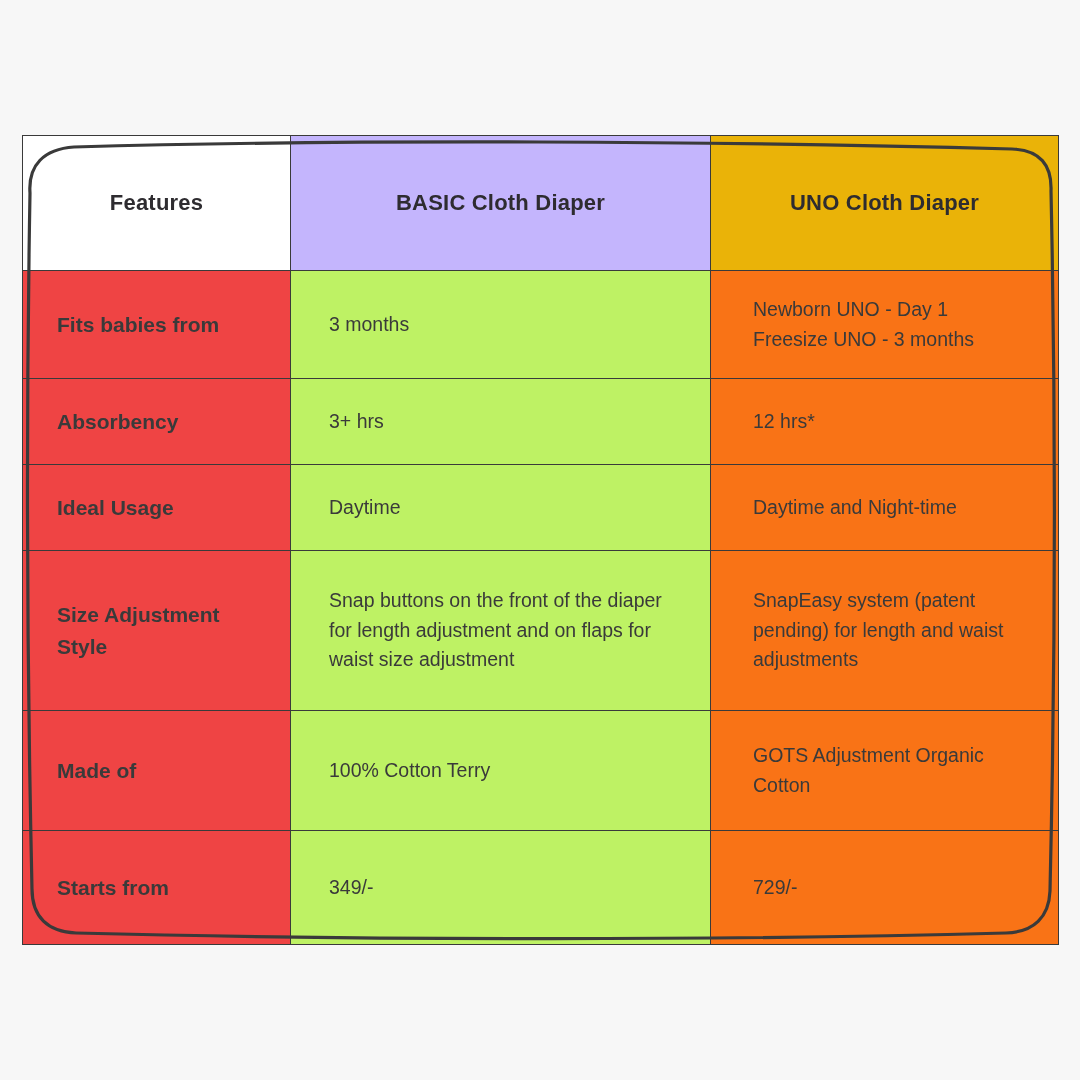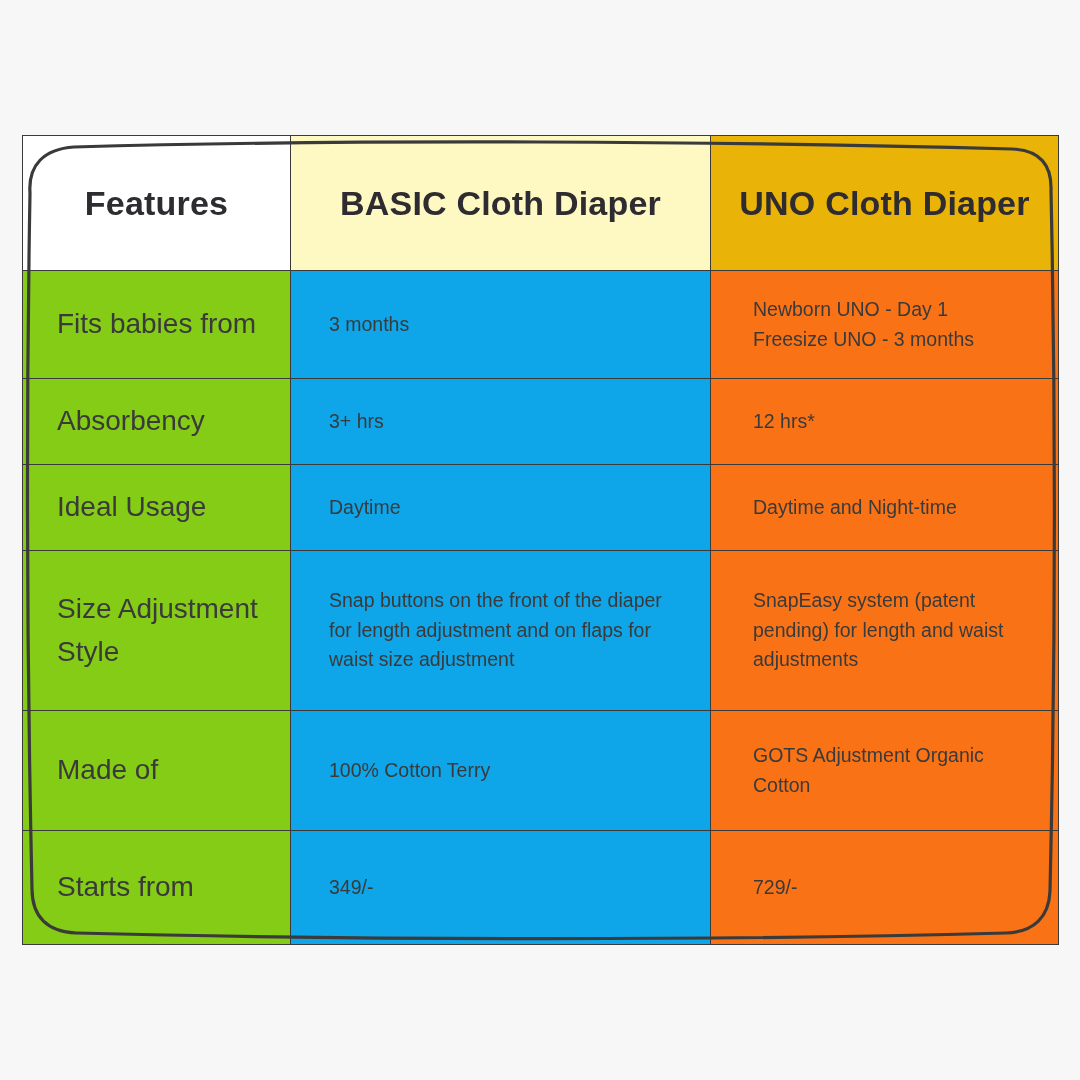"Features" thead th { font-size: 34px -> 22px }
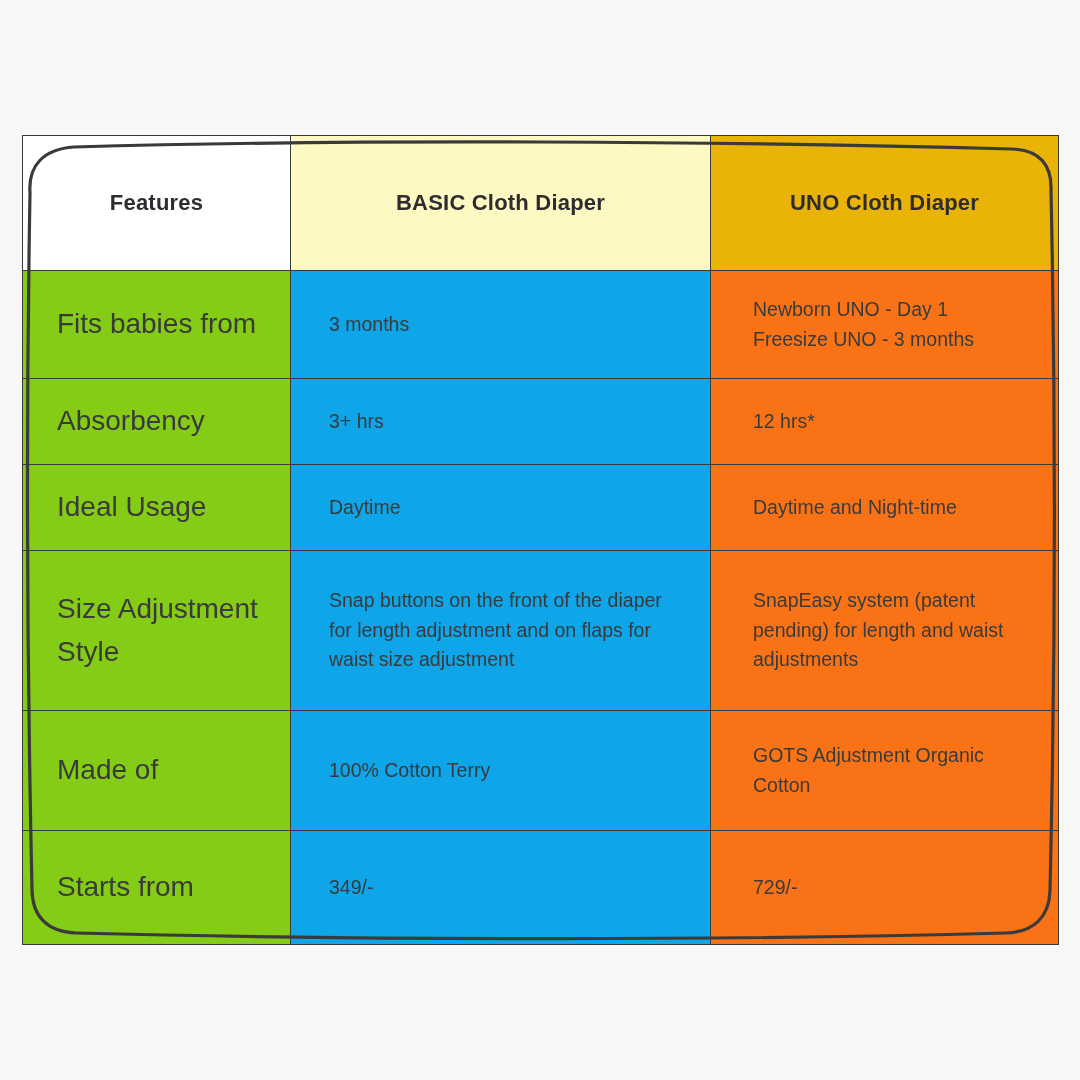"BASIC Cloth Diaper" thead th.h-basic { background: #fef9c3 -> #c4b5fd }
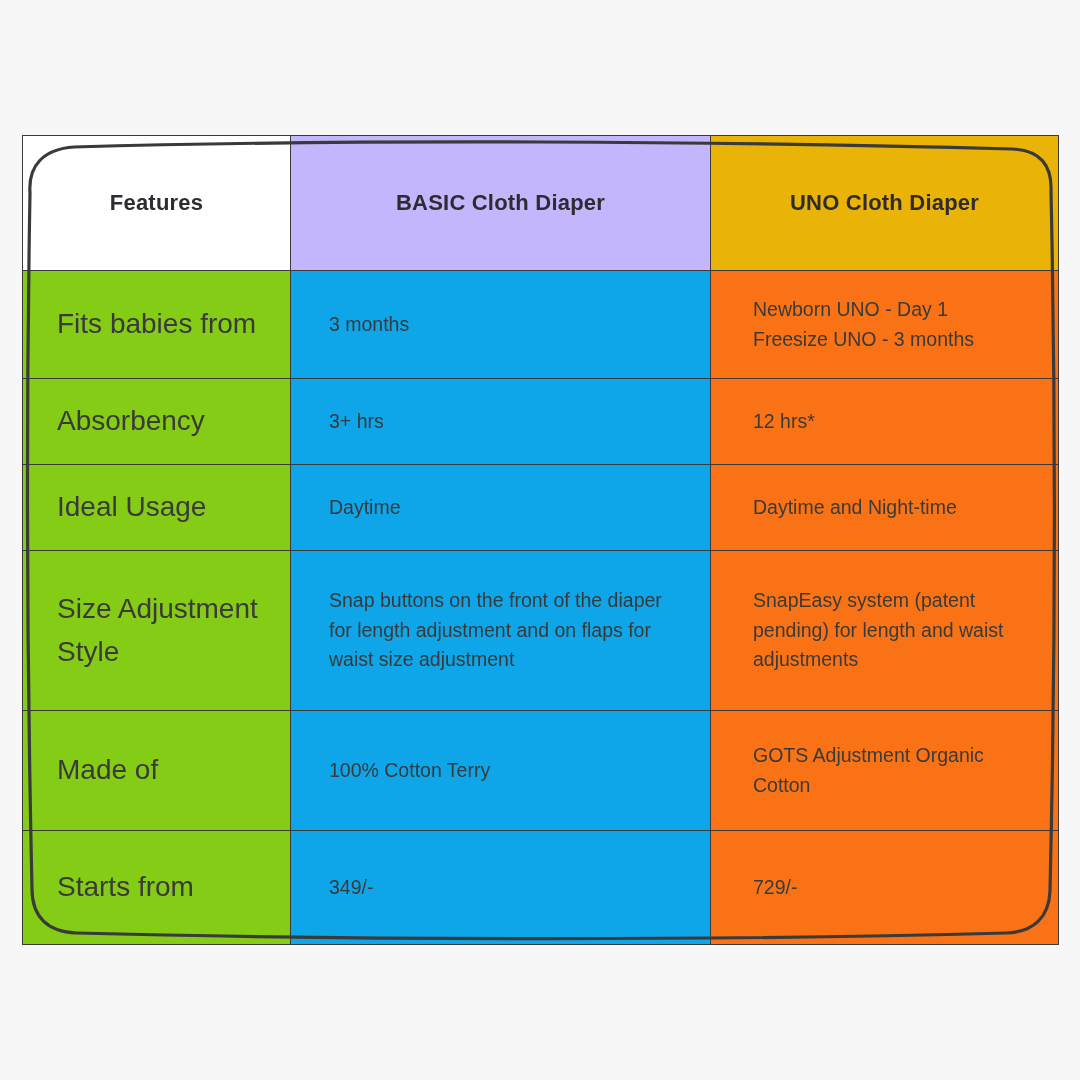"Fits babies from" tbody td.cell-feature { background: #84cc16 -> #ef4444; font-size: 28px -> 21px; font-weight: none -> bold }
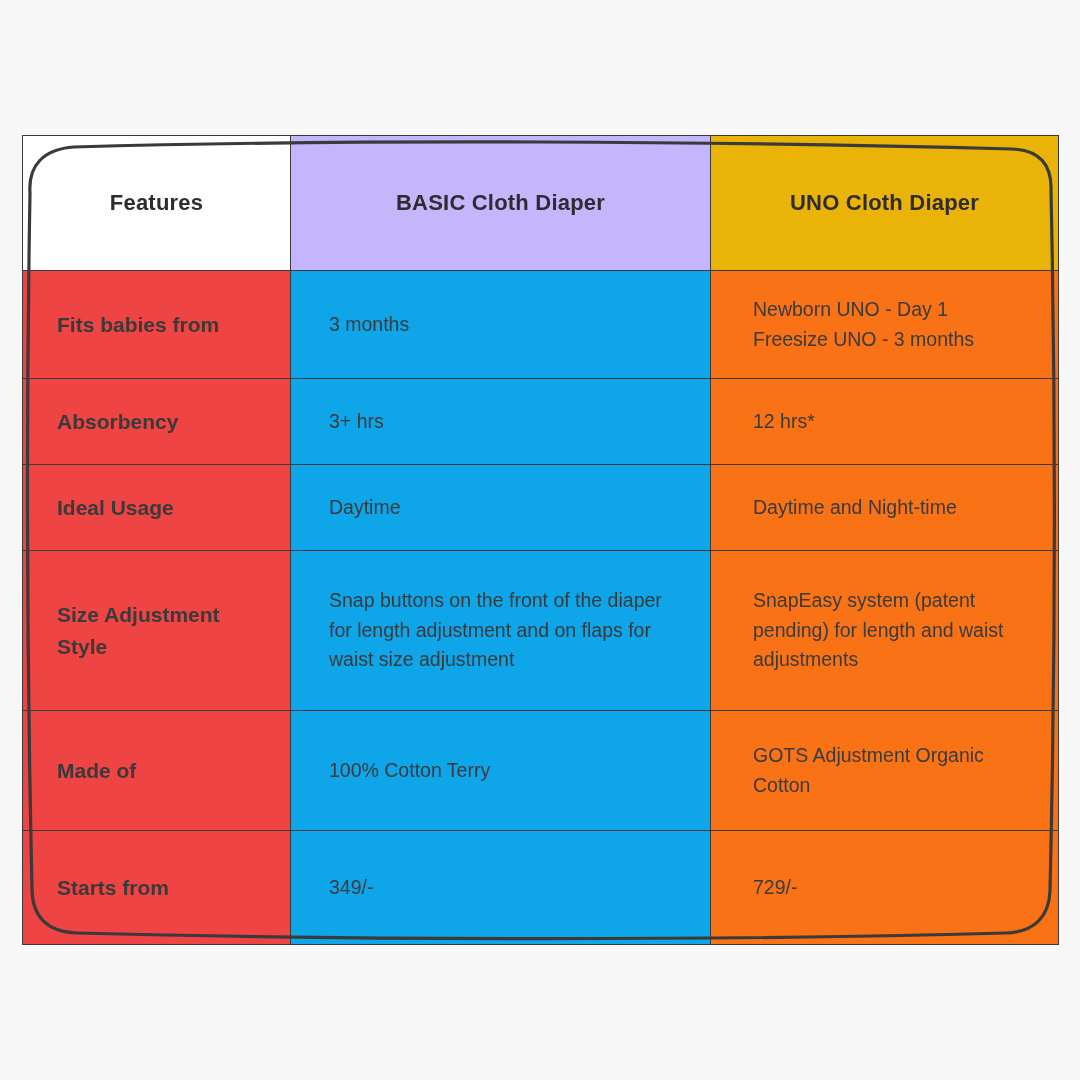"3 months" tbody td.cell-basic { background: #0ea5e9 -> #bef264 }
